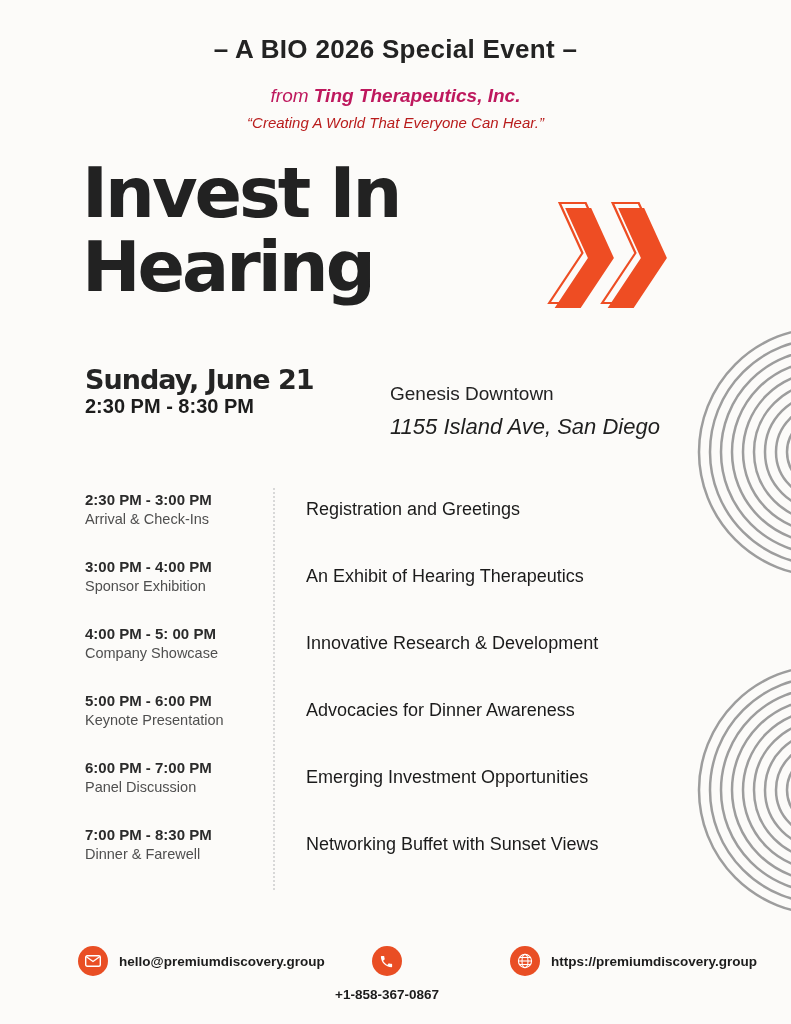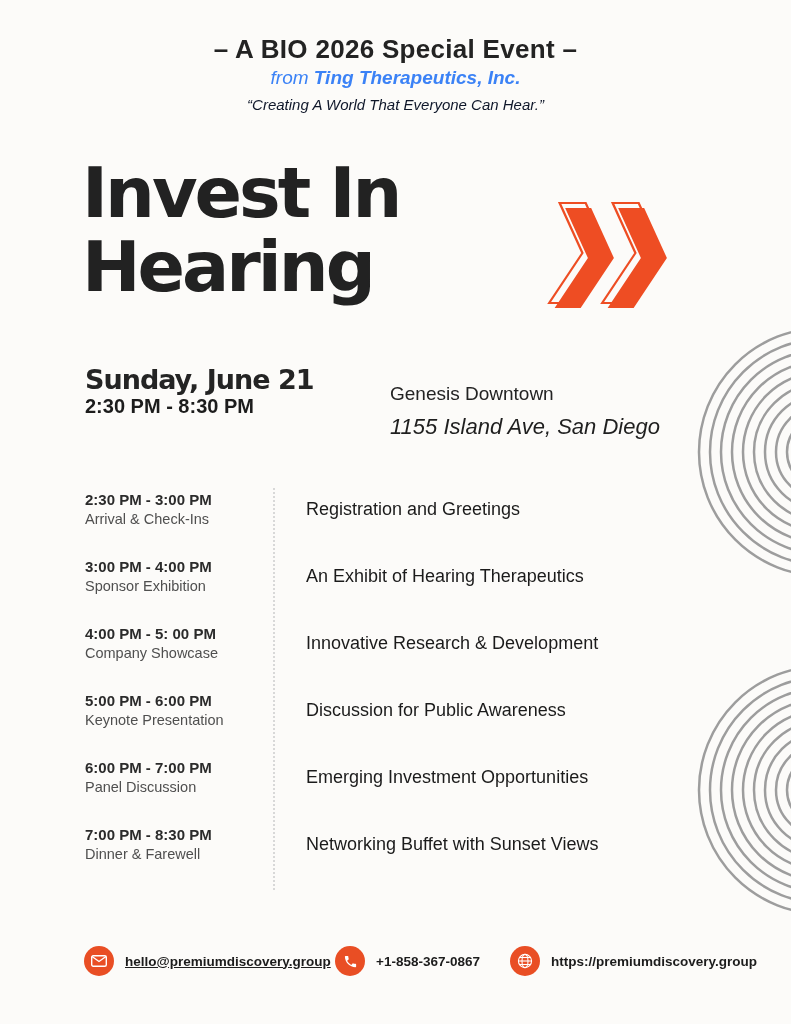"from Ting Therapeutics, Inc." .from-line { color: #3b82f6 -> #be185d; margin-top: 2px -> 20px }
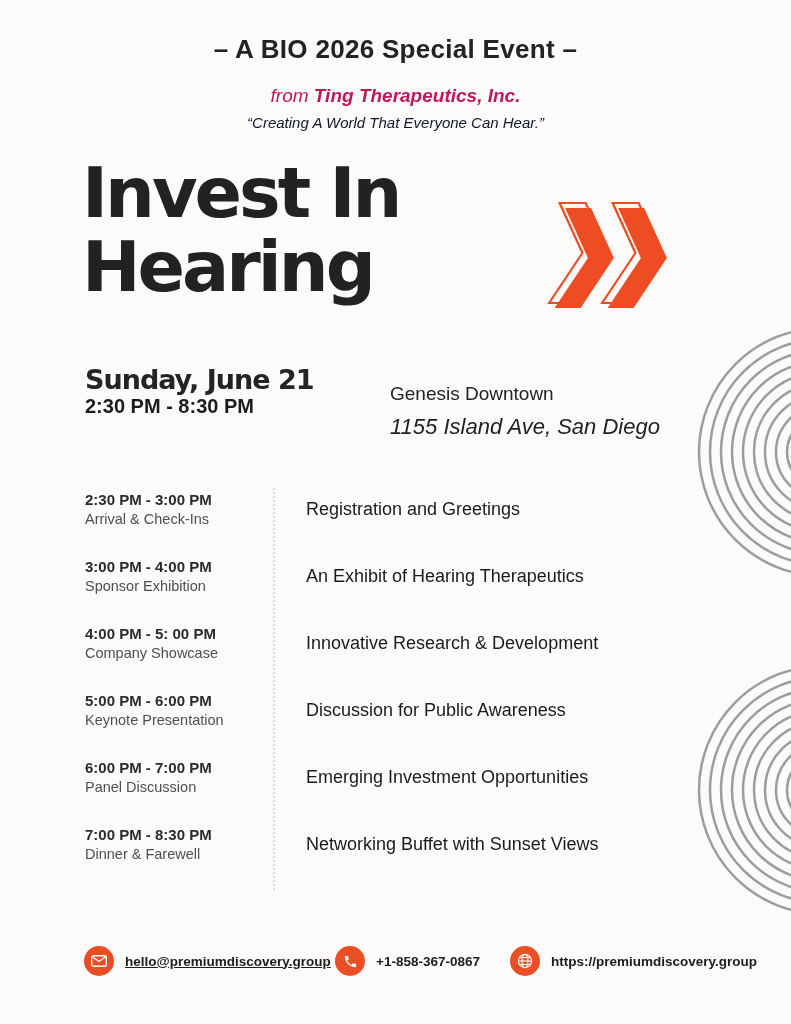"“Creating A World That Everyone" .tagline { color: #0f172a -> #b91c1c }
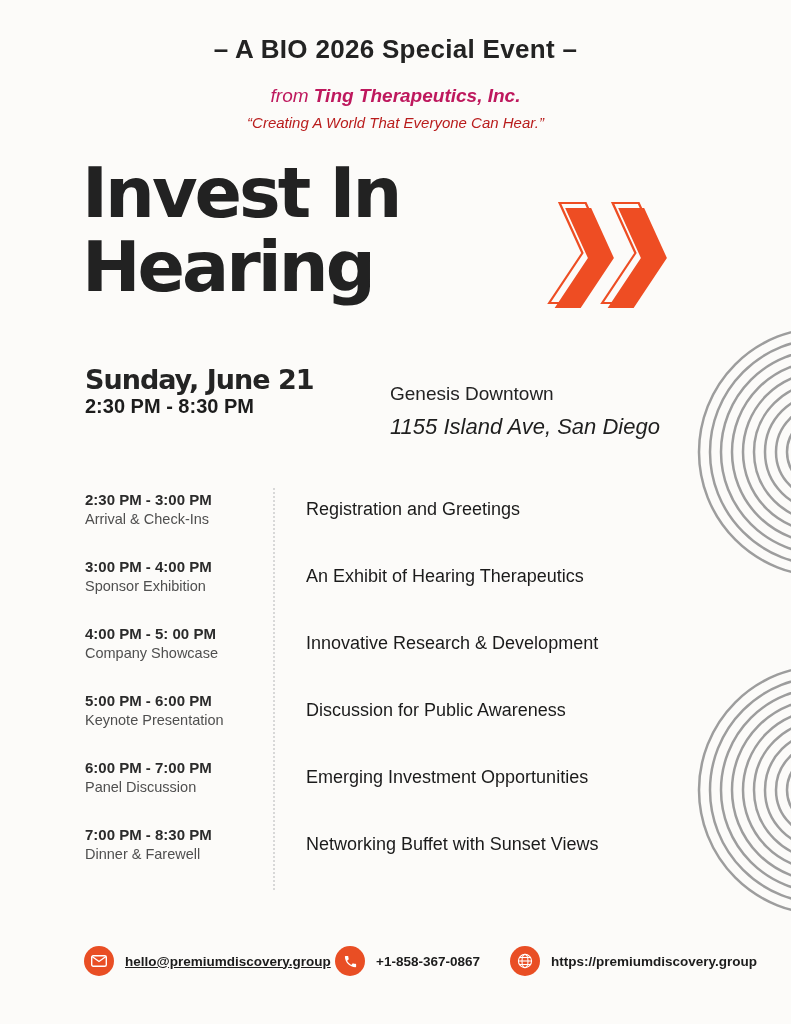"Discussion for Public Awareness" div.row-desc { text: Discussion for Public -> Advocacies for Dinner }
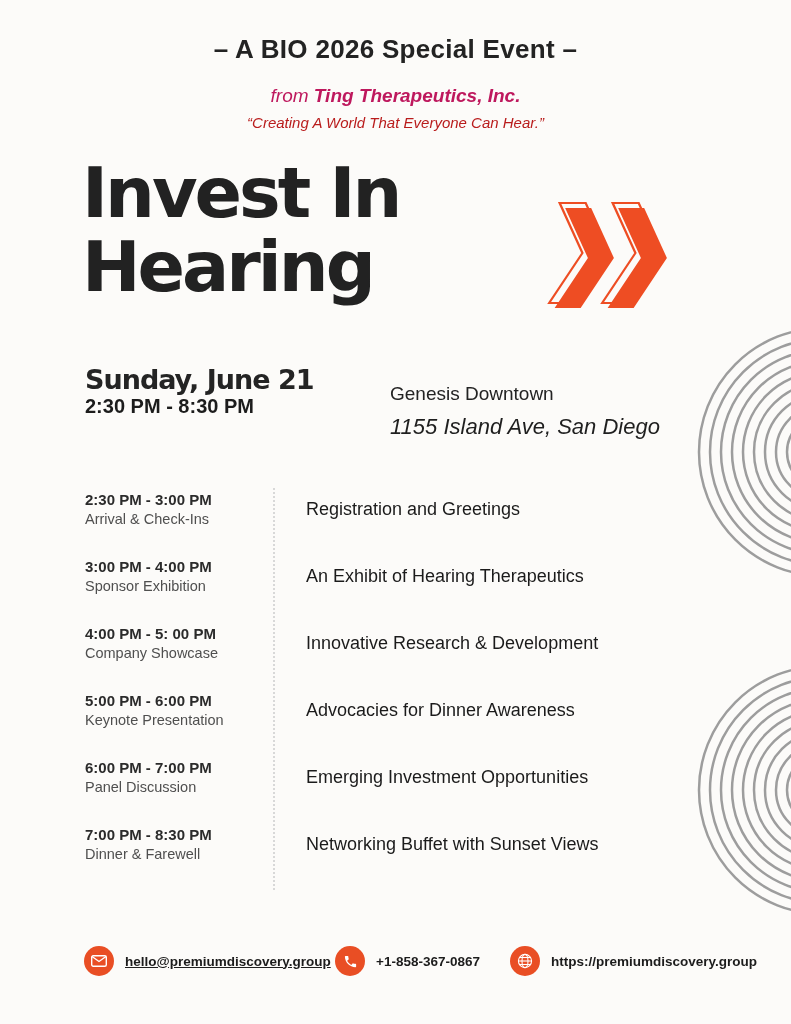"hello@premiumdiscovery.group" .fi-email { left: 84px -> 78px; text-decoration: underline -> none }
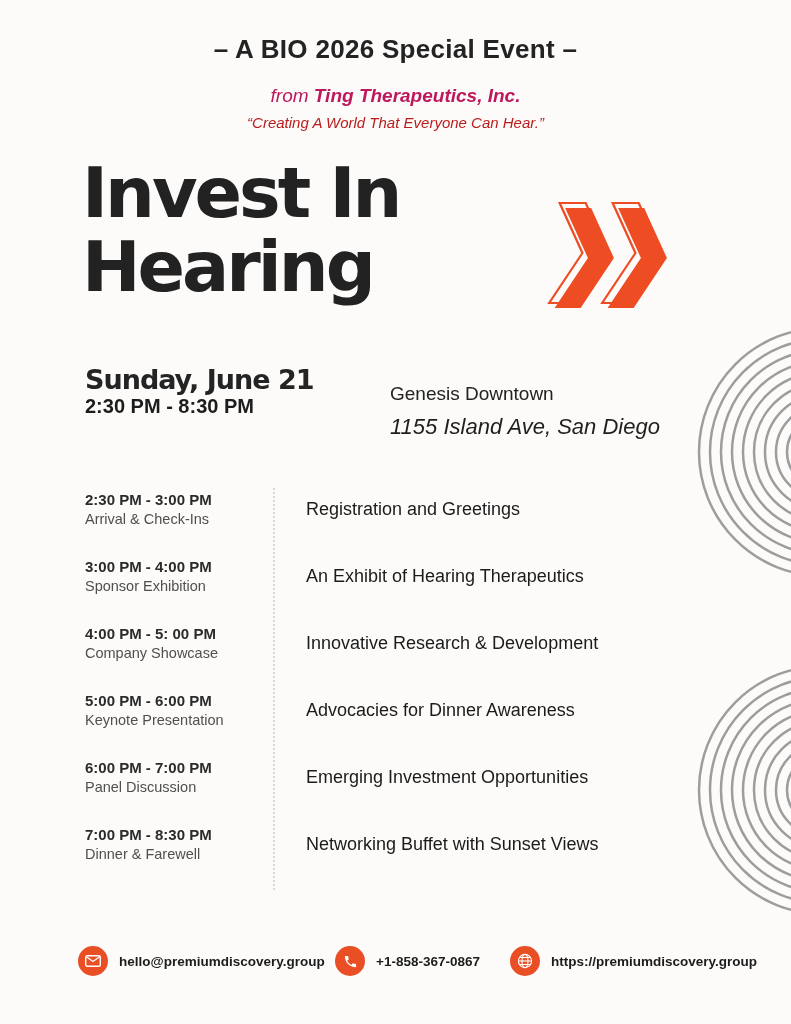"+1-858-367-0867" .fi-phone { flex-direction: none -> column }
